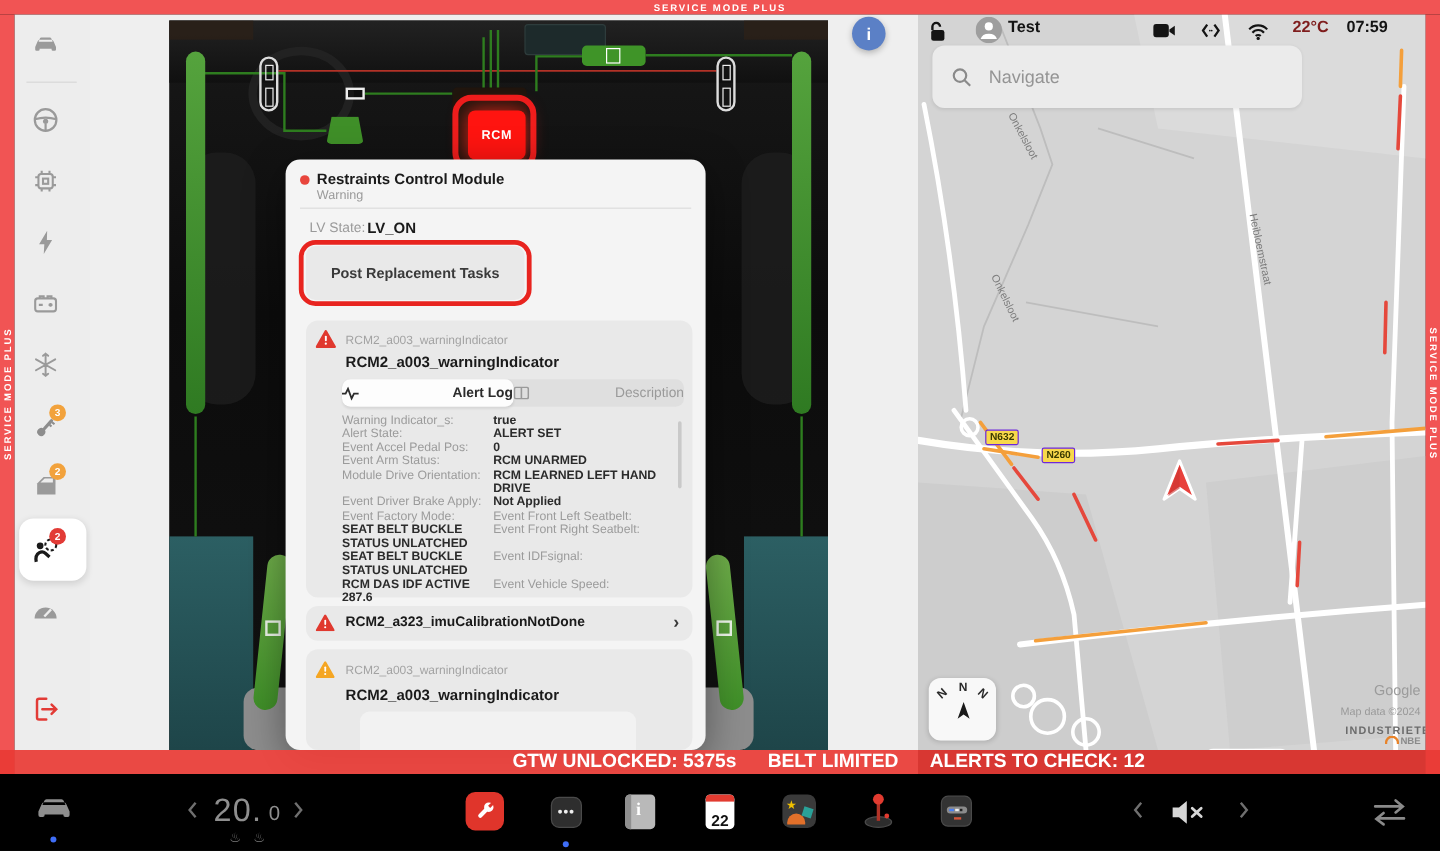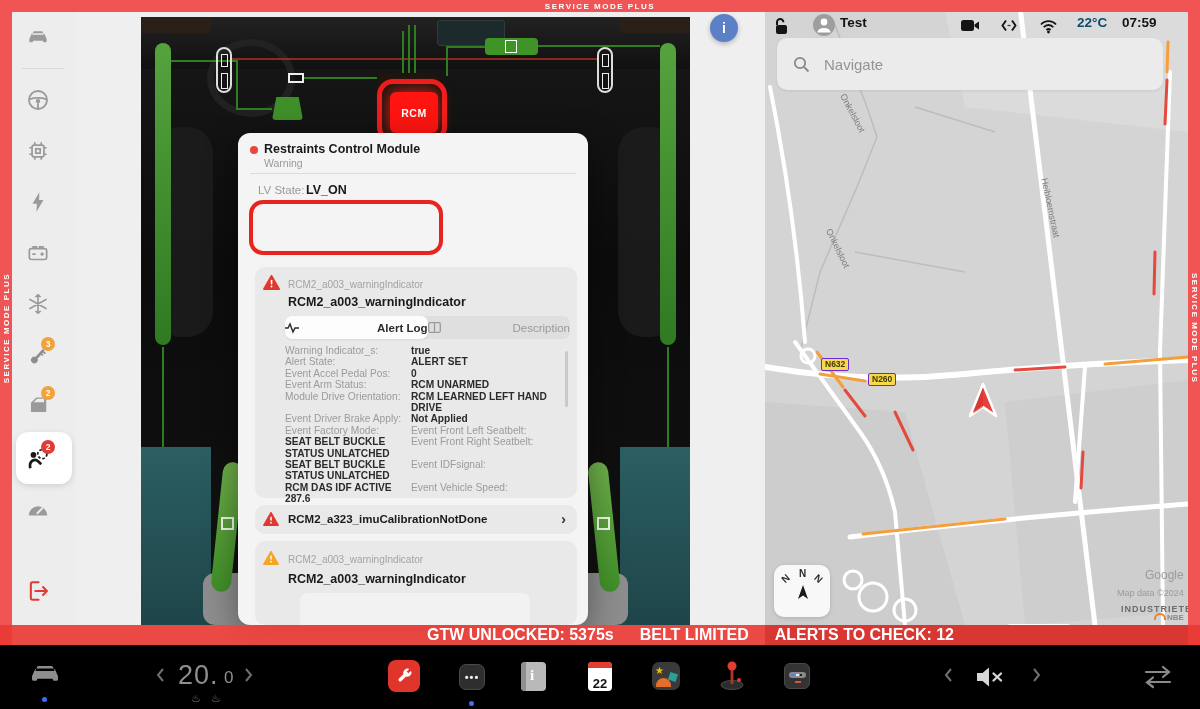"22°C" .m-temp { color: #0c4a6e -> #7f1d1d }
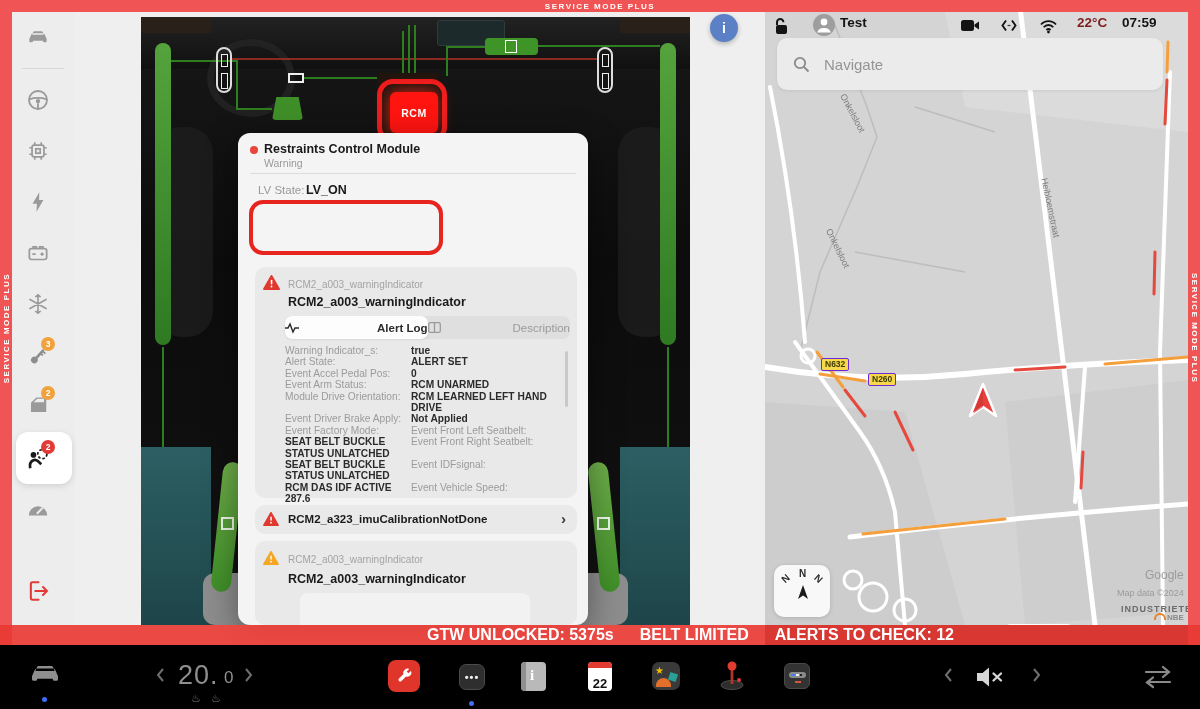"Navigate" .m-search { width: 386px -> 308px }
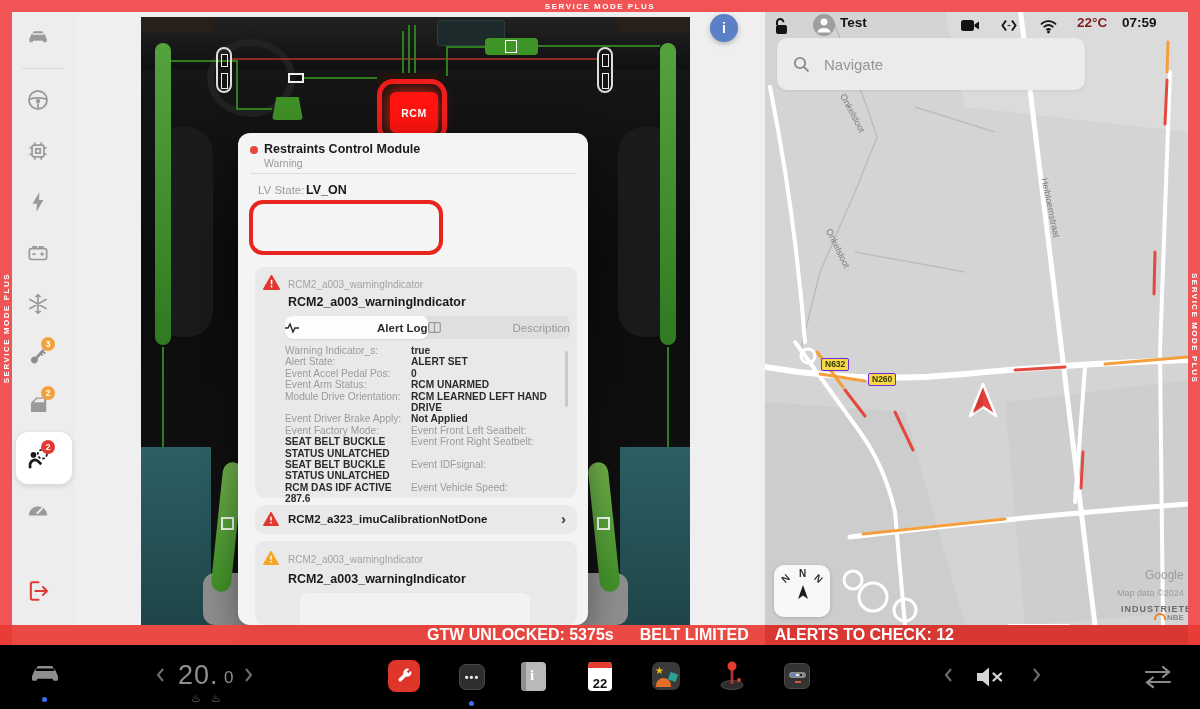"Post Replacement Tasks" button.abs { html: none -> <button>Post Replacement Tasks</button> }
